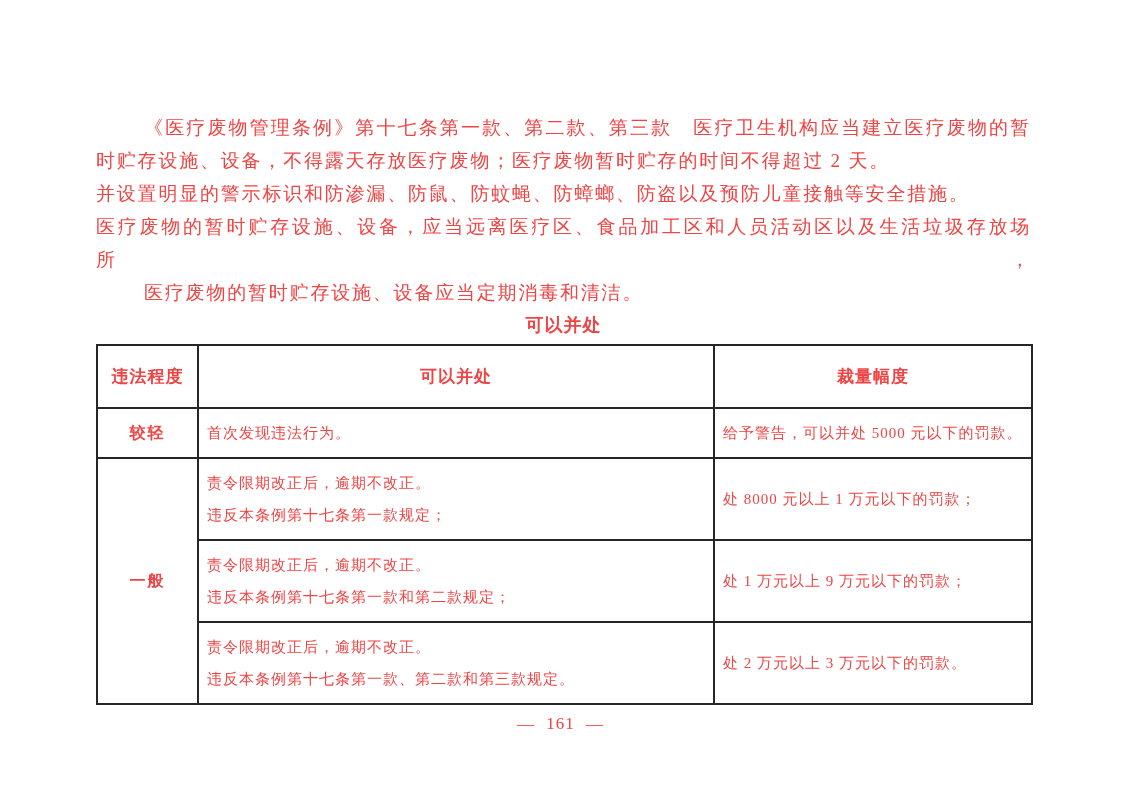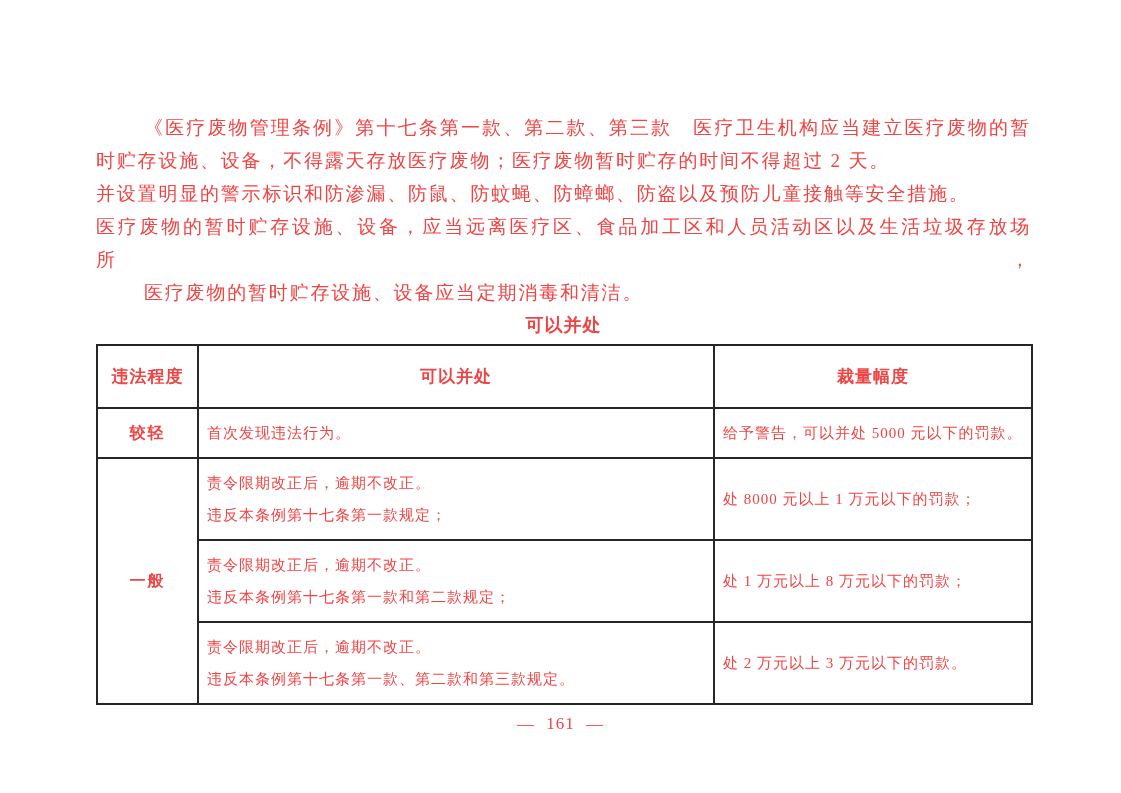"处 1 万元以上 8 万元以下的罚款；" td.pen { text: 8 -> 9 }
